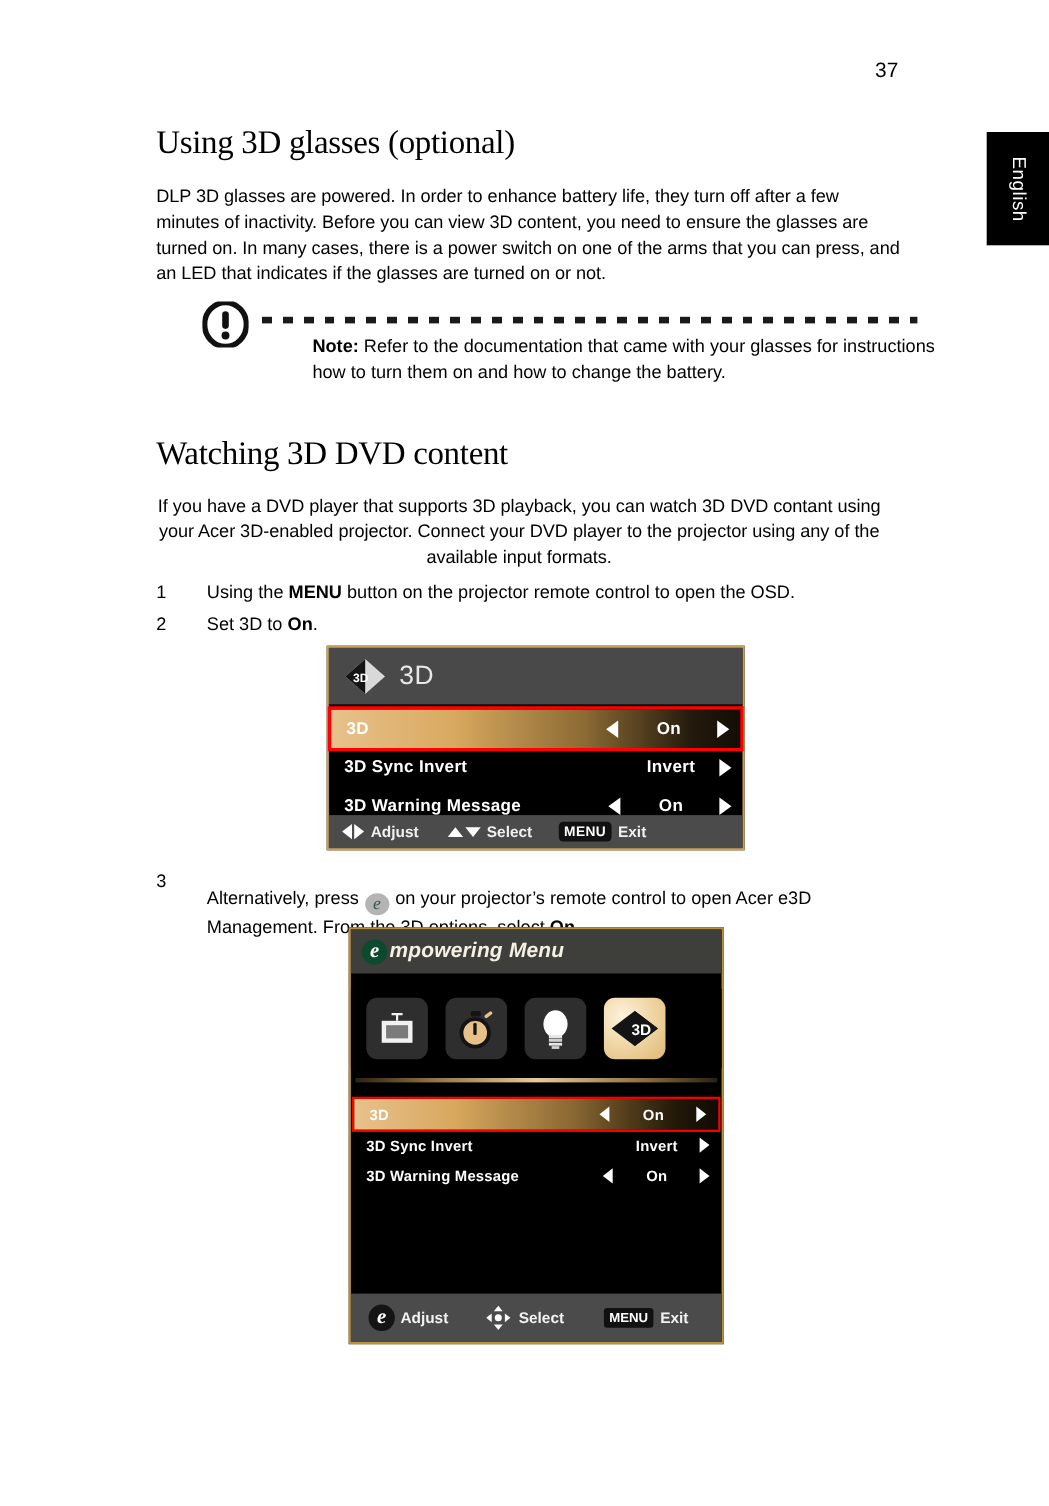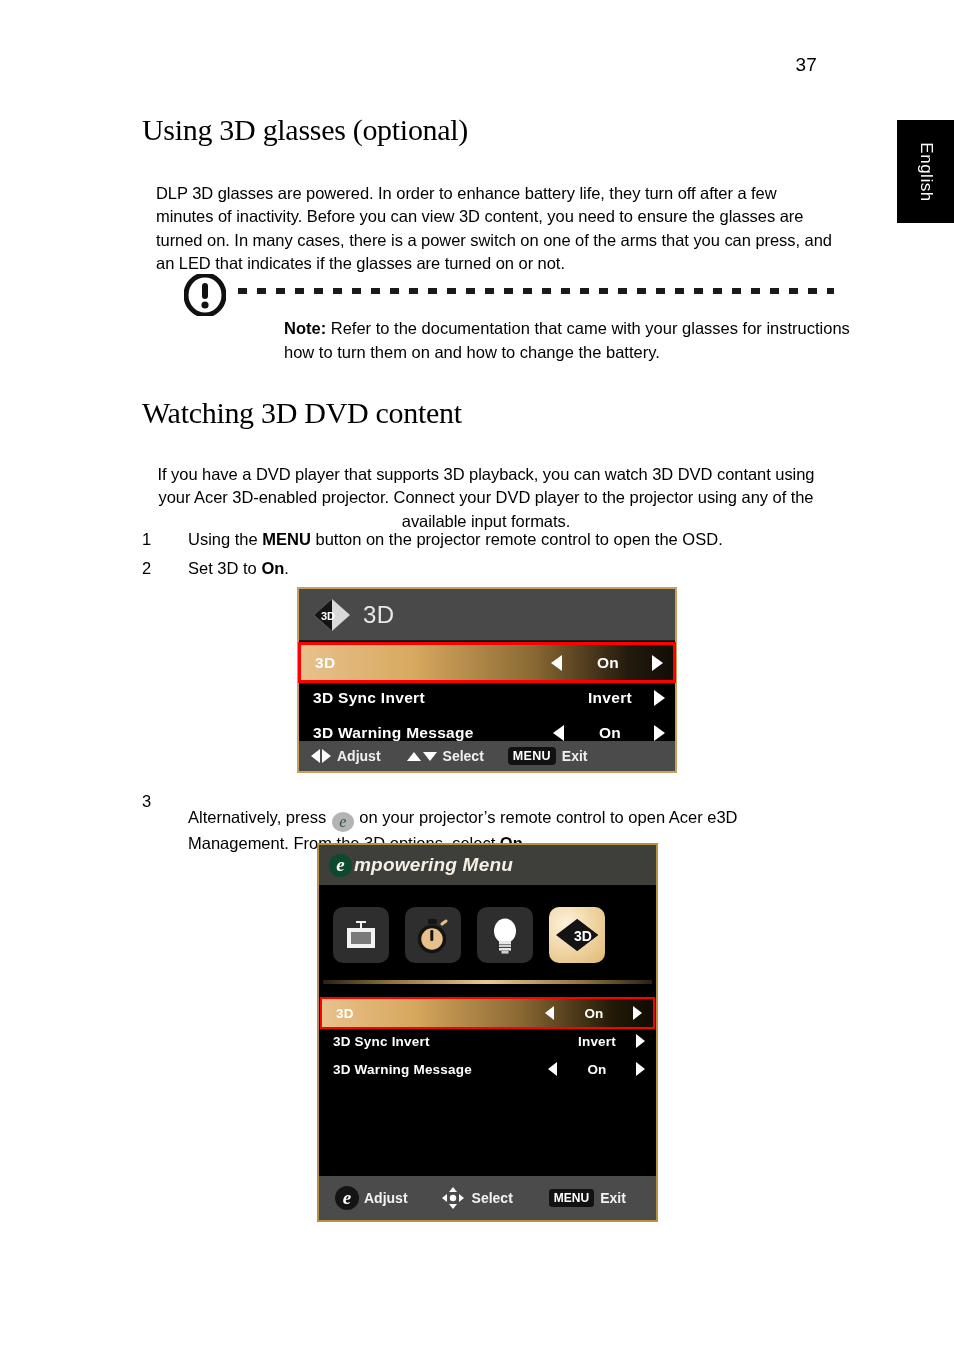"DLP 3D glasses are powered." p.body { margin: 14px -> 0 }
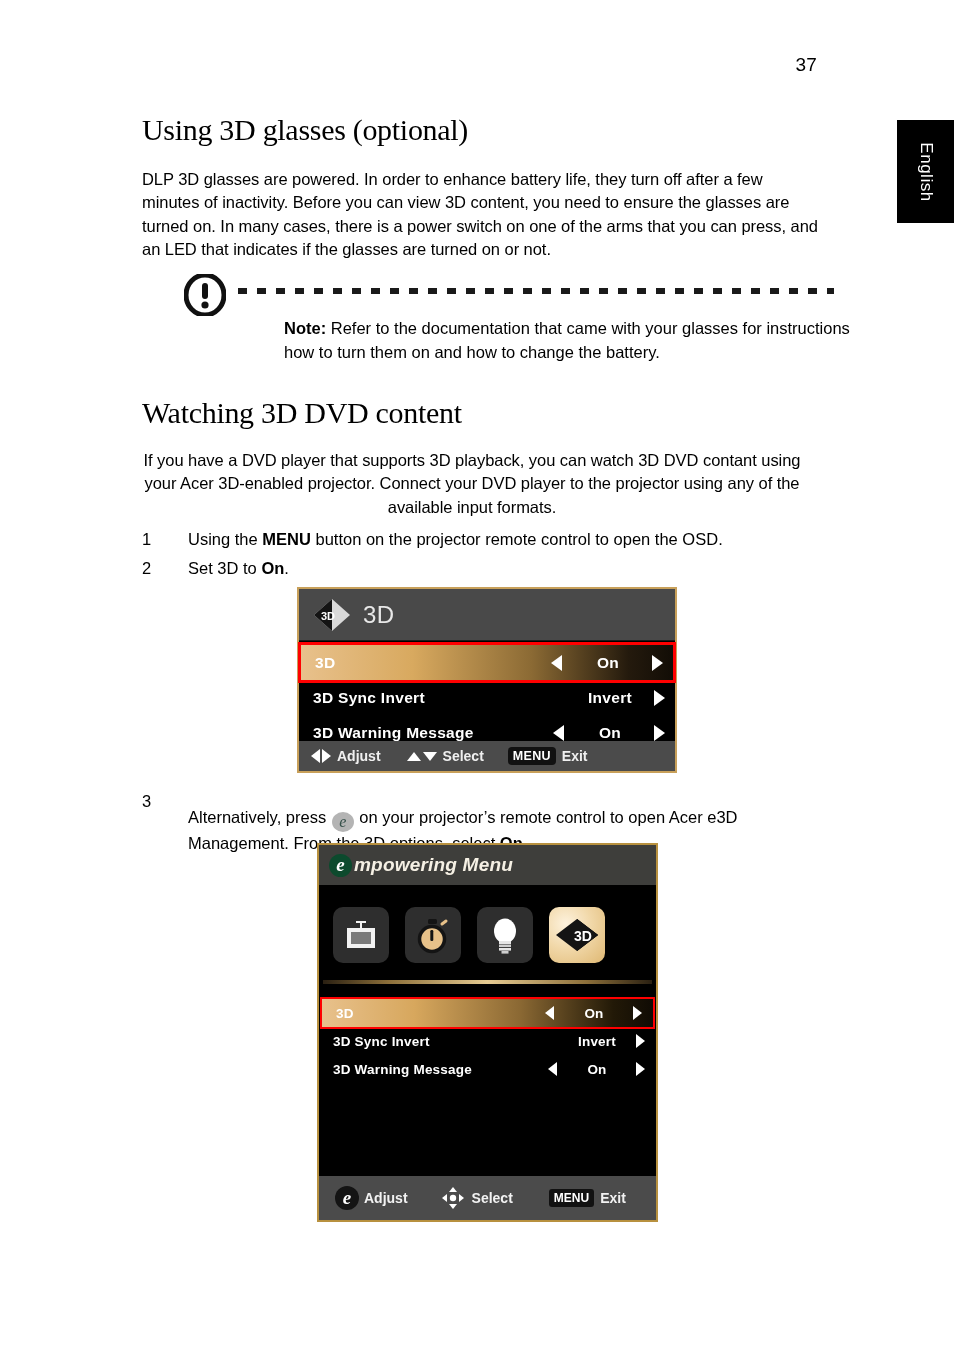"Note: Refer to the documentation" .note-text { top: 45px -> 32px }
